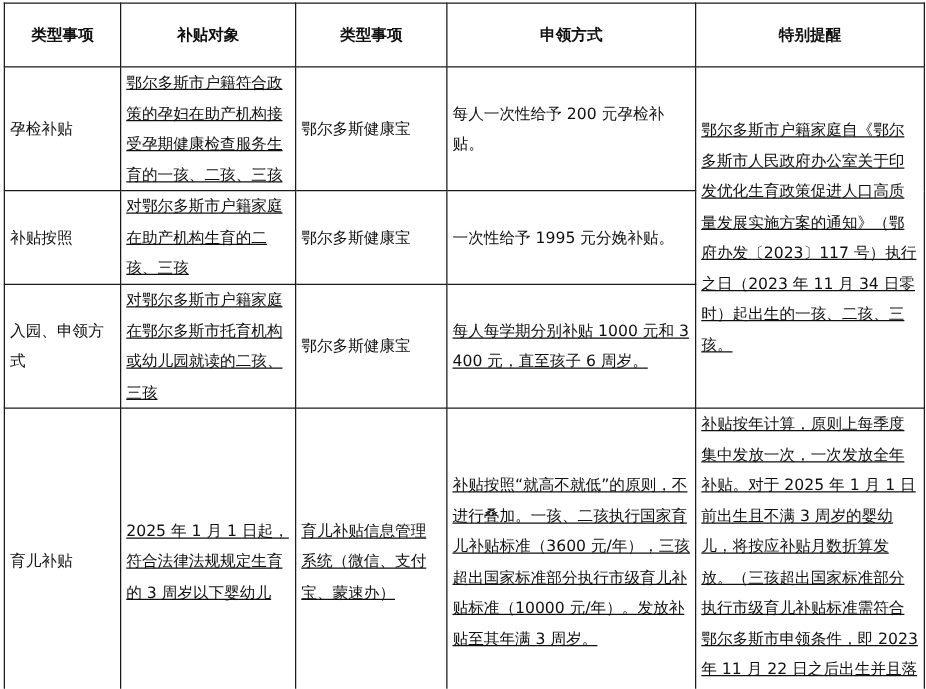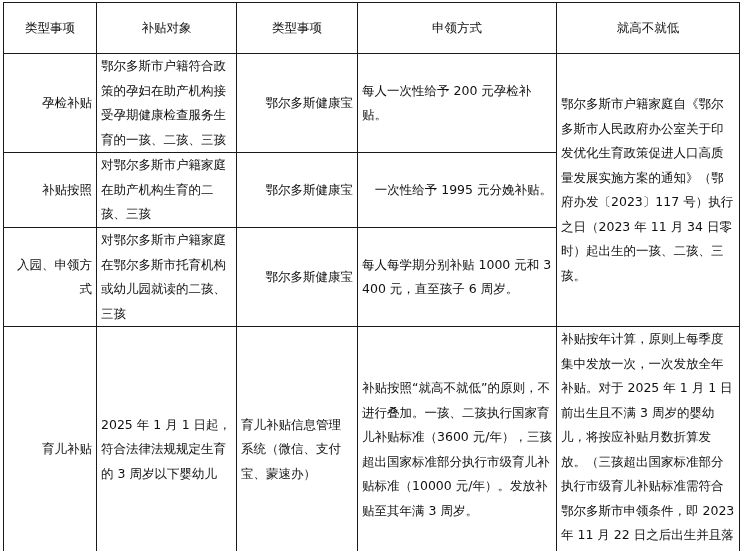"类型事项" th { font-weight: normal -> bold }
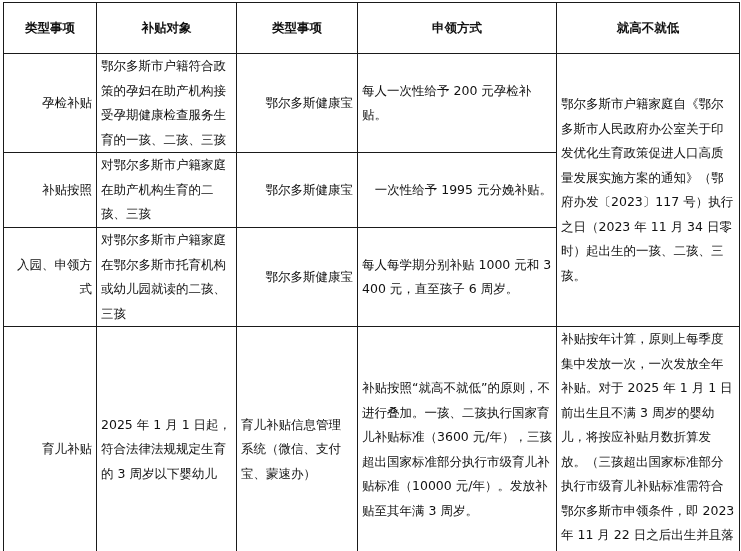"就高不就低" th { text: 就高不就低 -> 特别提醒 }
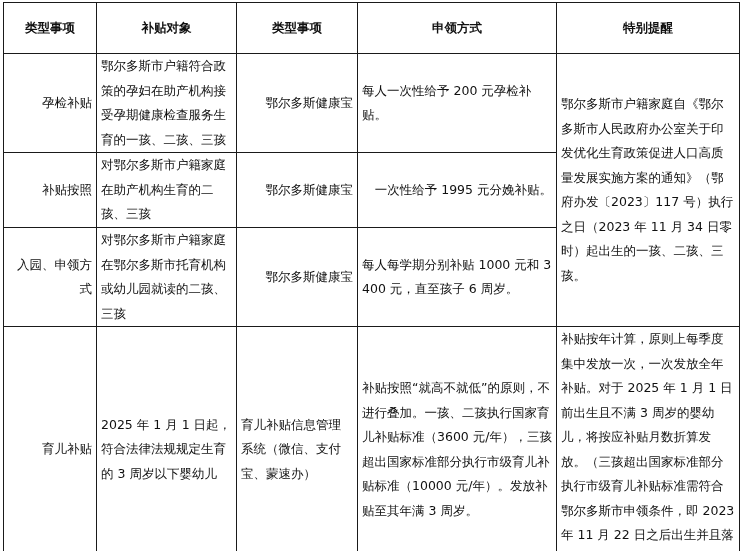"鄂尔多斯市户籍符合政策的孕妇在助产机构接受孕期健康检查服务生育的一孩、二孩、三孩" .wrap { text-decoration: none -> underline }
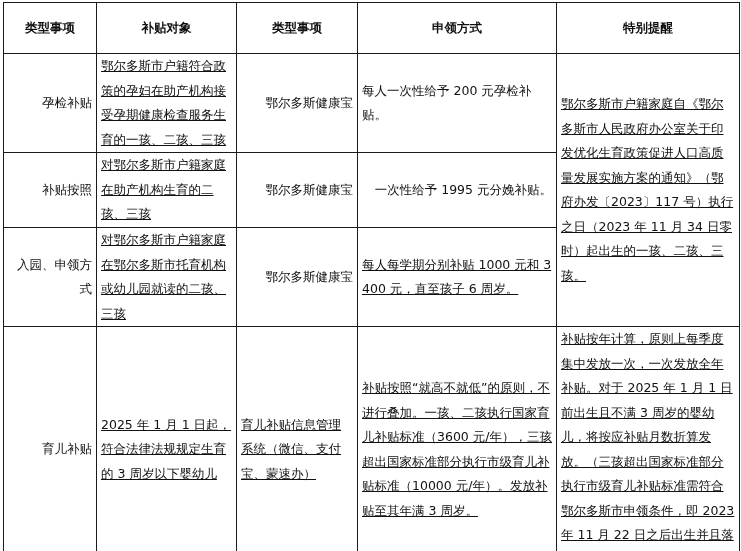"孕检补贴" td.center { text-align: right -> left }
